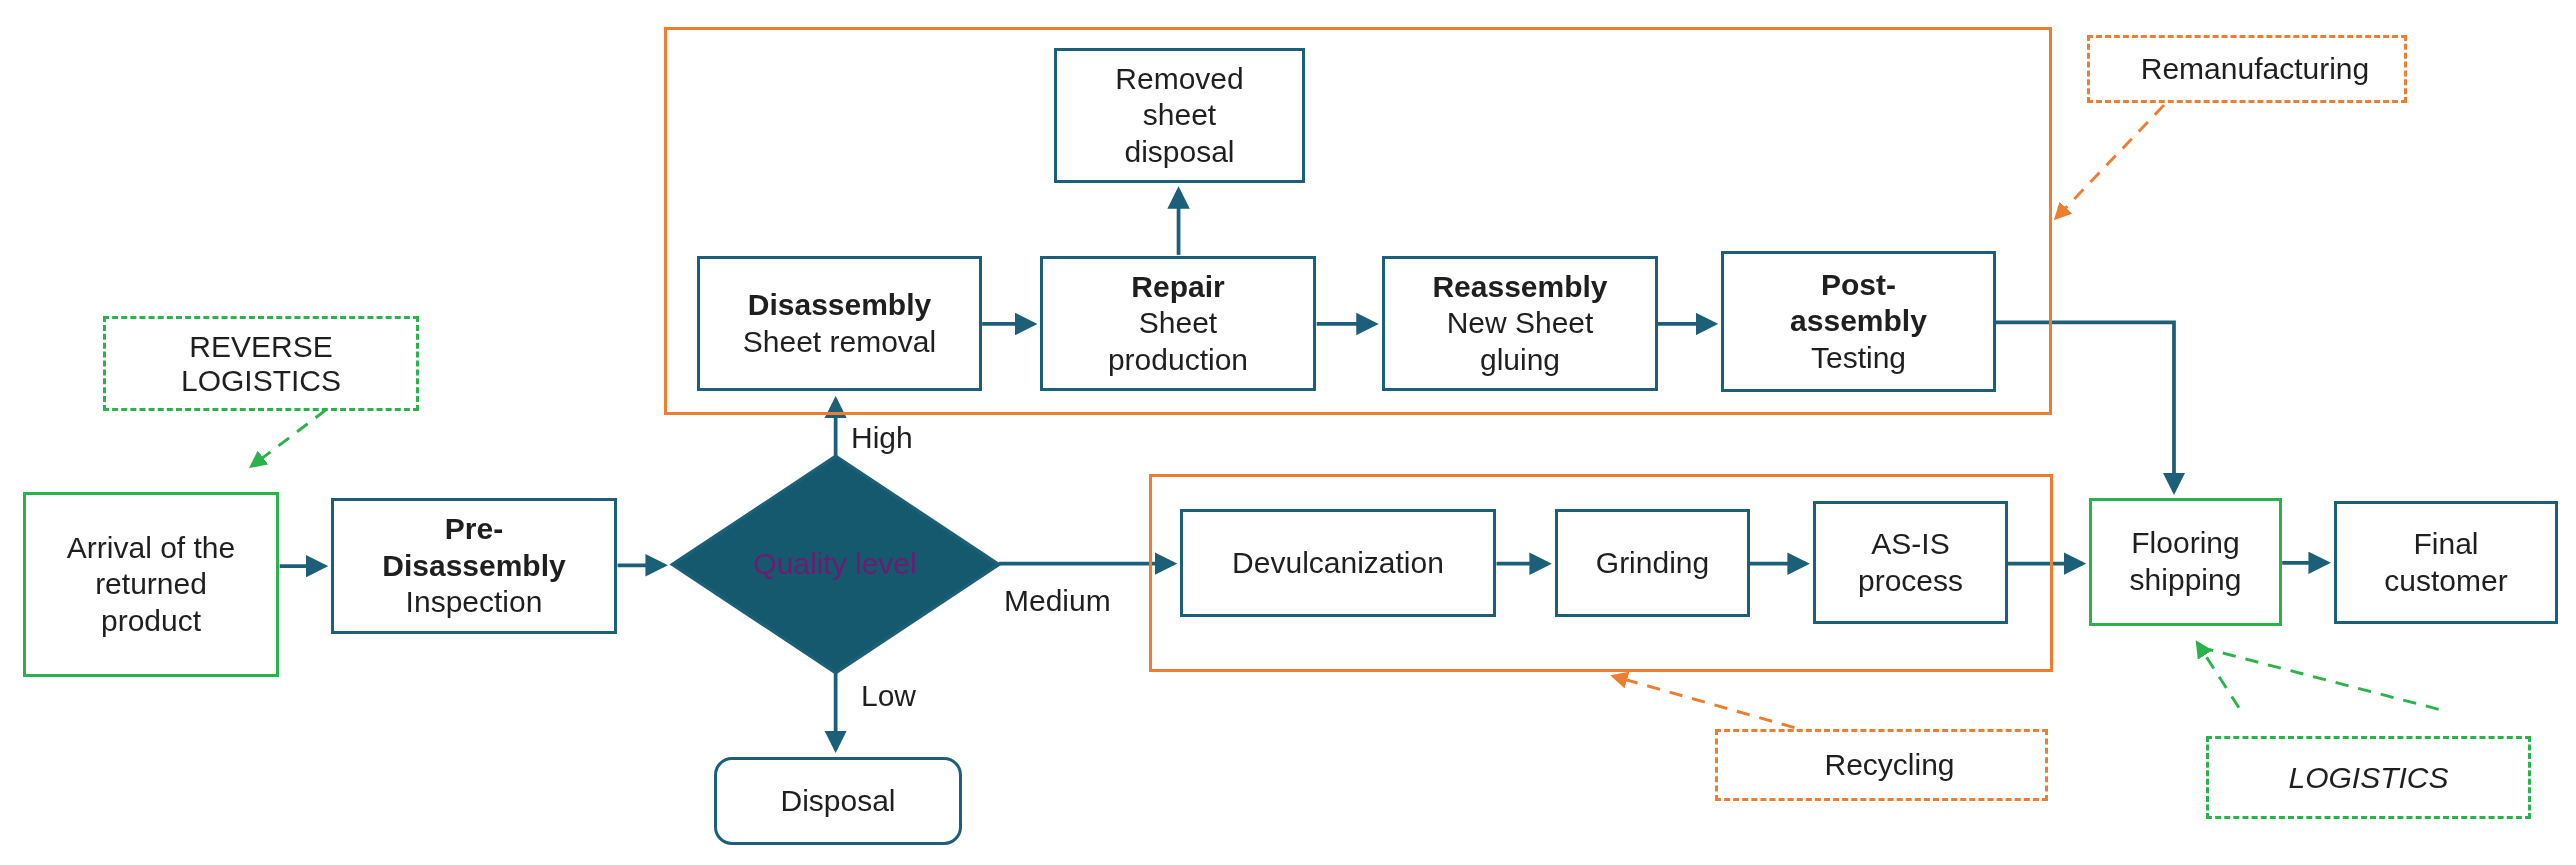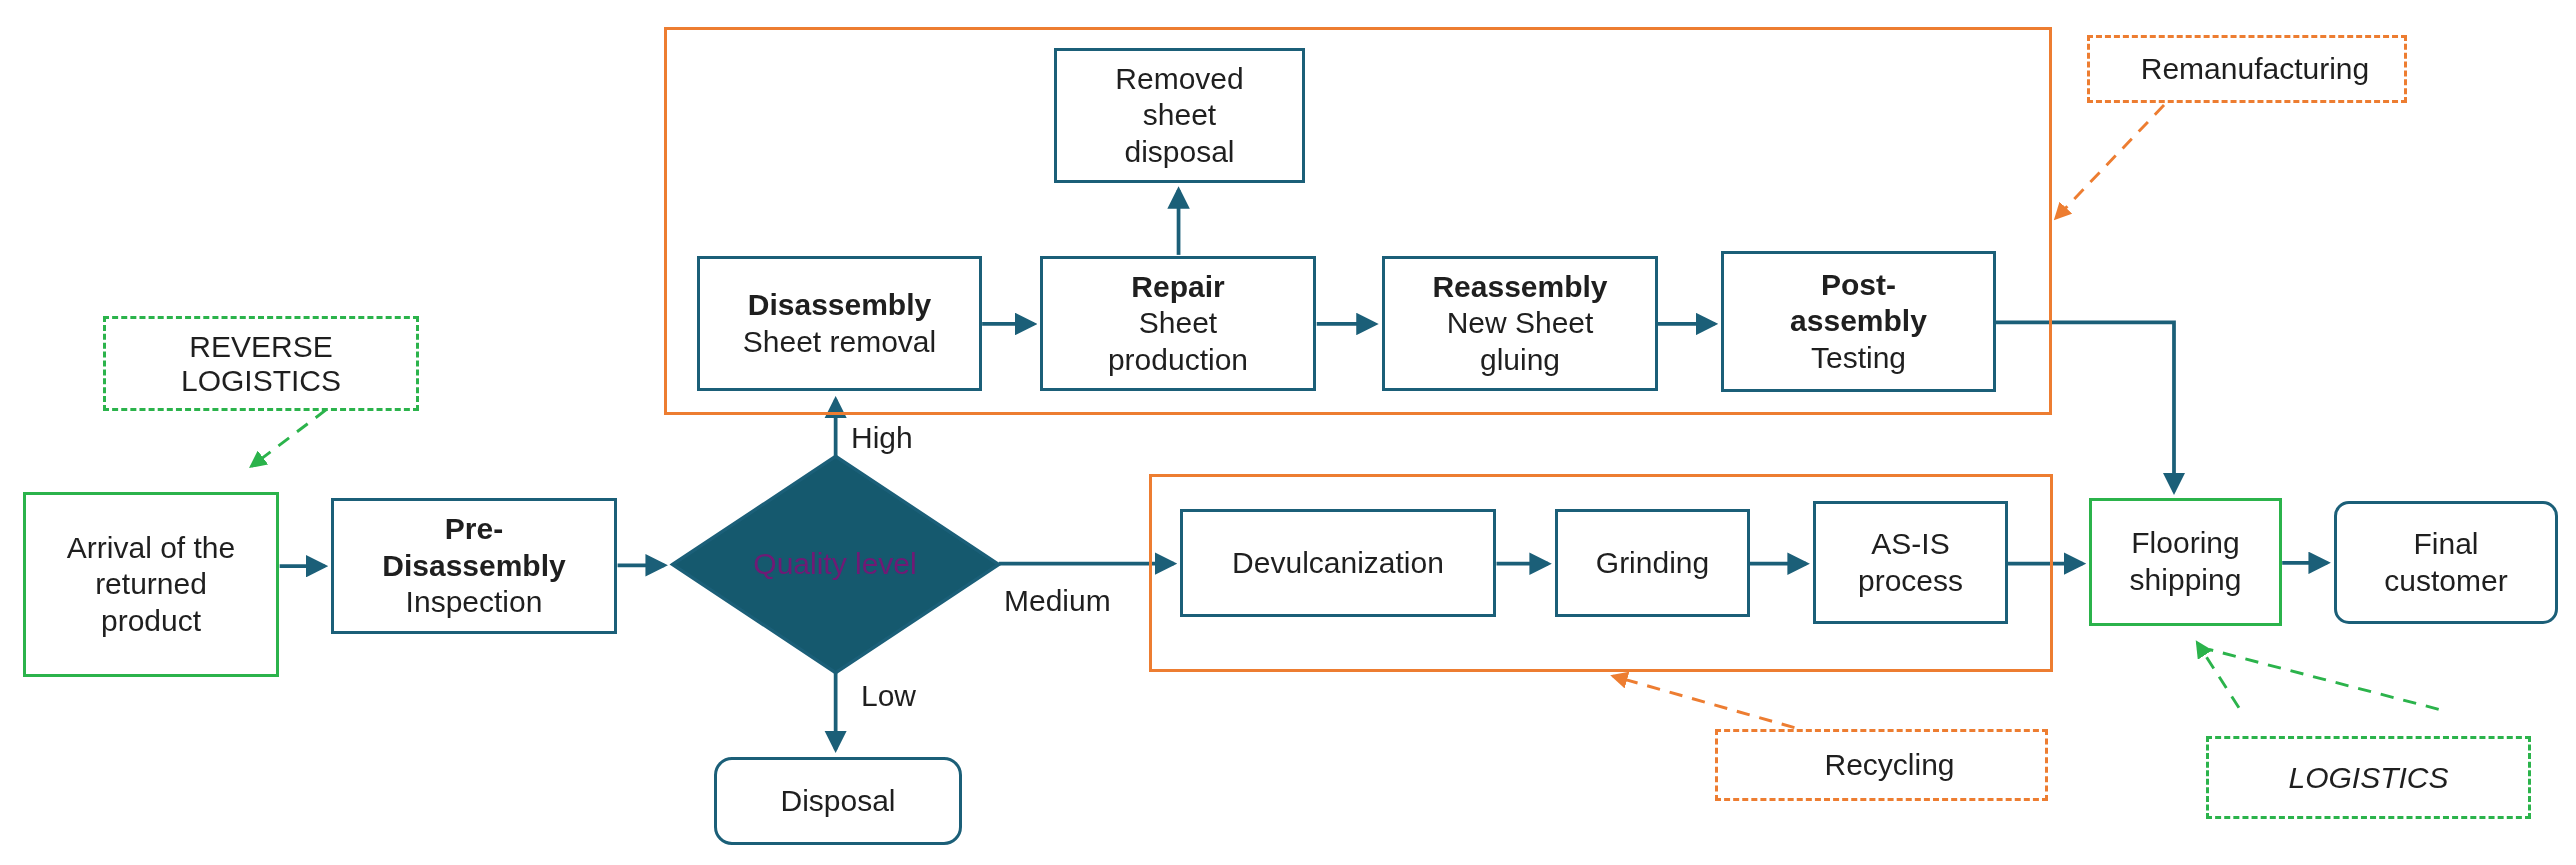"Final customer" div.box { border-radius: 15px -> none }
